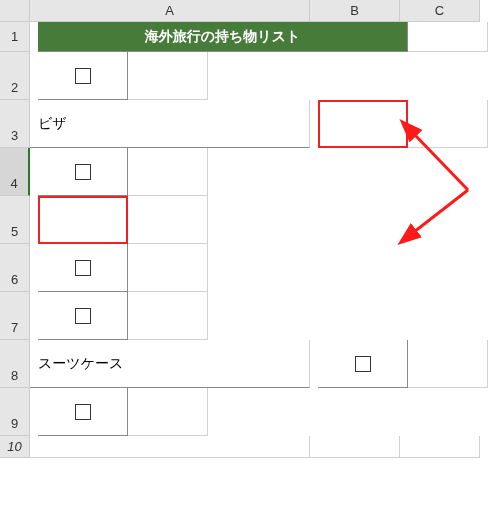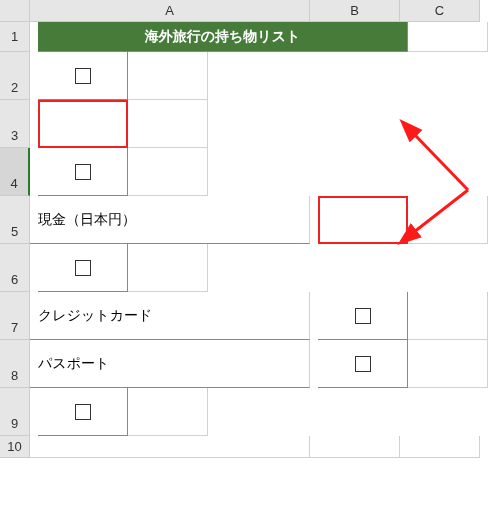"ビザ" div.cell { html: none -> <div> <span>ビザ</span> </div> }
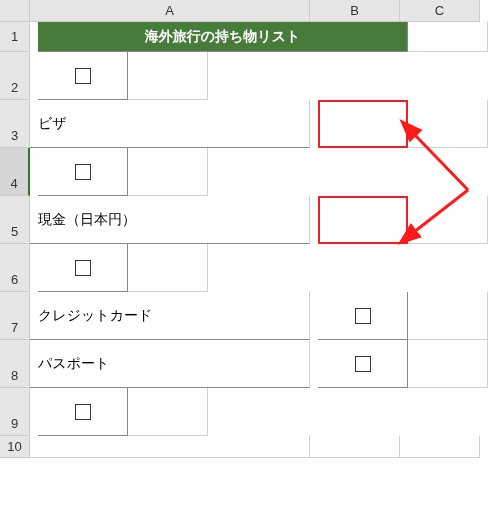"現金（日本円）" div.cell { html: <div> <span>現金（日本円）</span> </div> -> none }
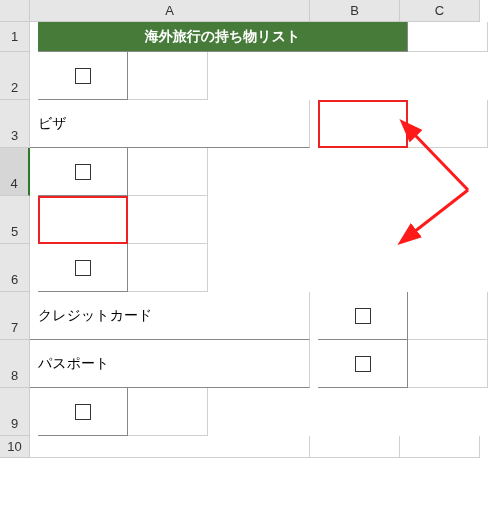"クレジットカード" div.cell { html: <div> <span>クレジットカード</span> </div> -> none }
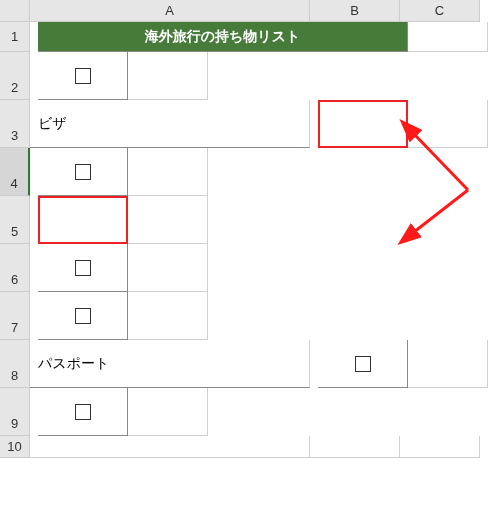"パスポート" span { text: パスポート -> スーツケース }
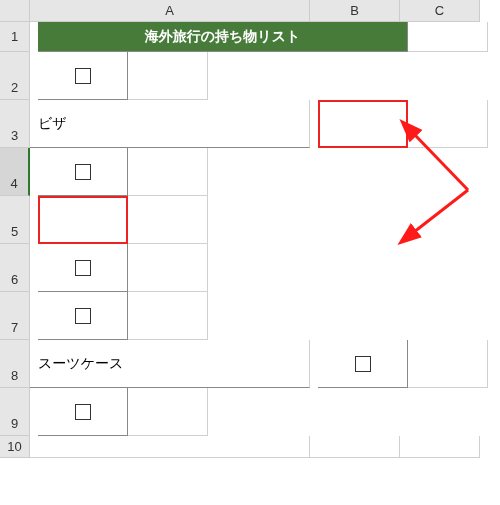"10" div.row-header { font-style: none -> italic }
